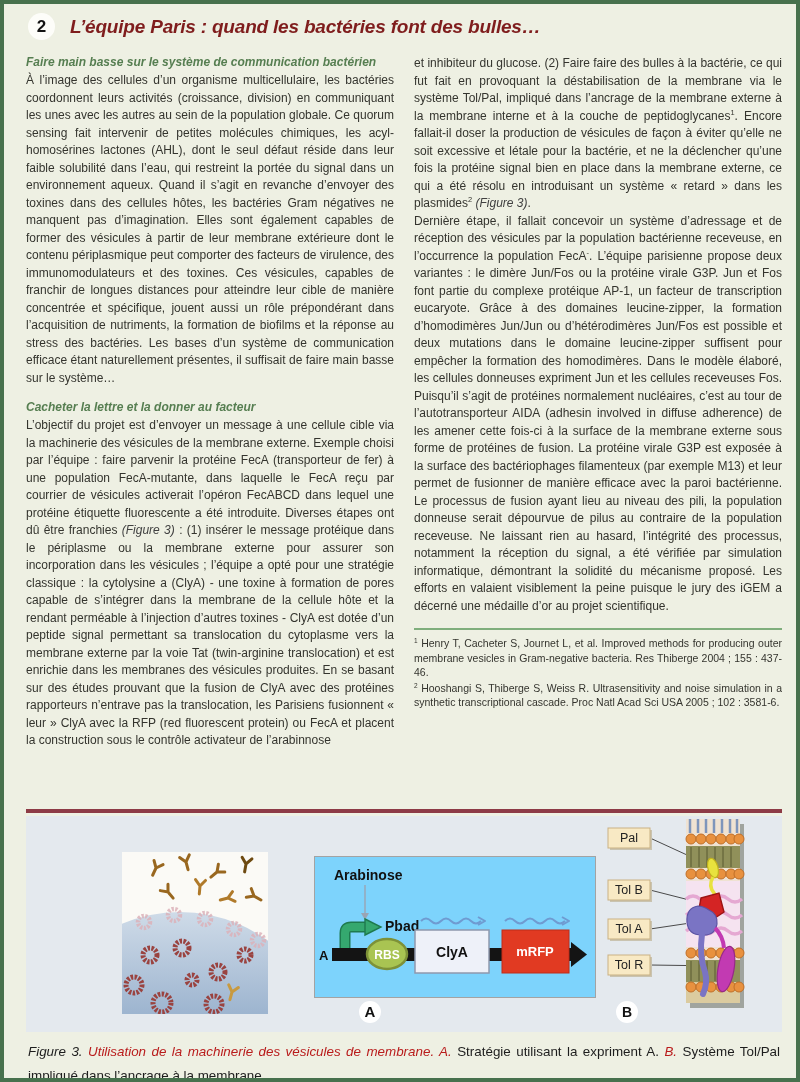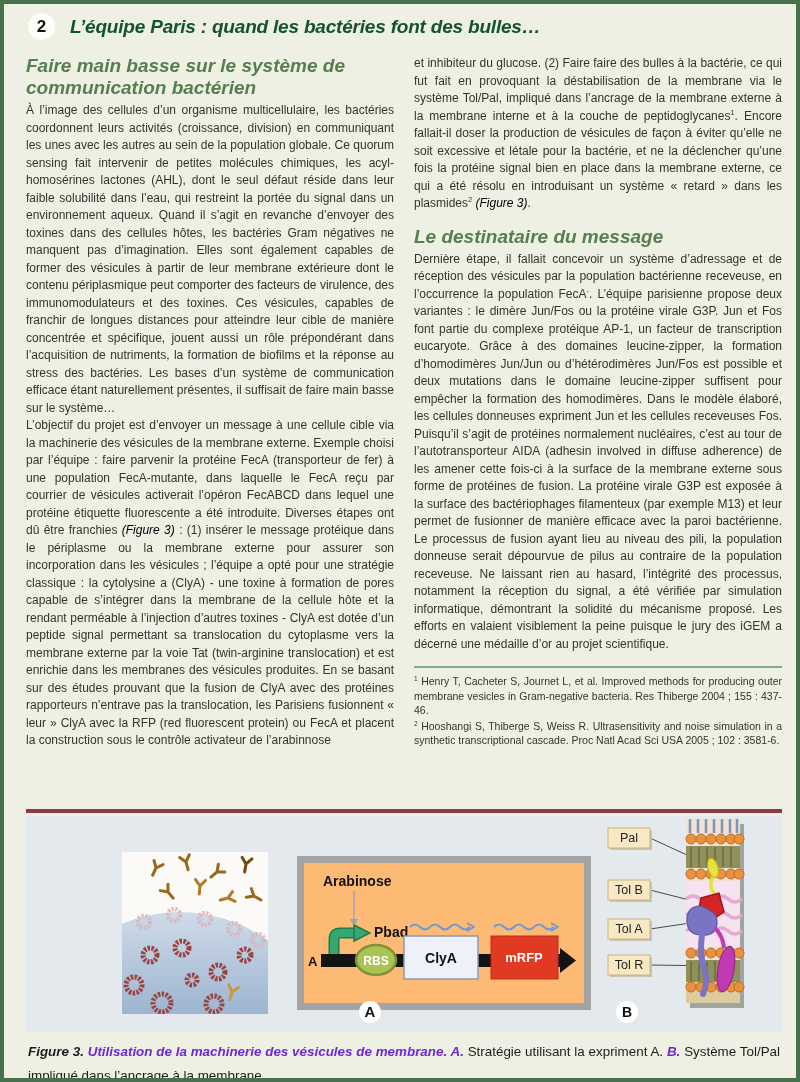"L’équipe Paris : quand les" .page-title { color: #14532d -> #7f1d1d }
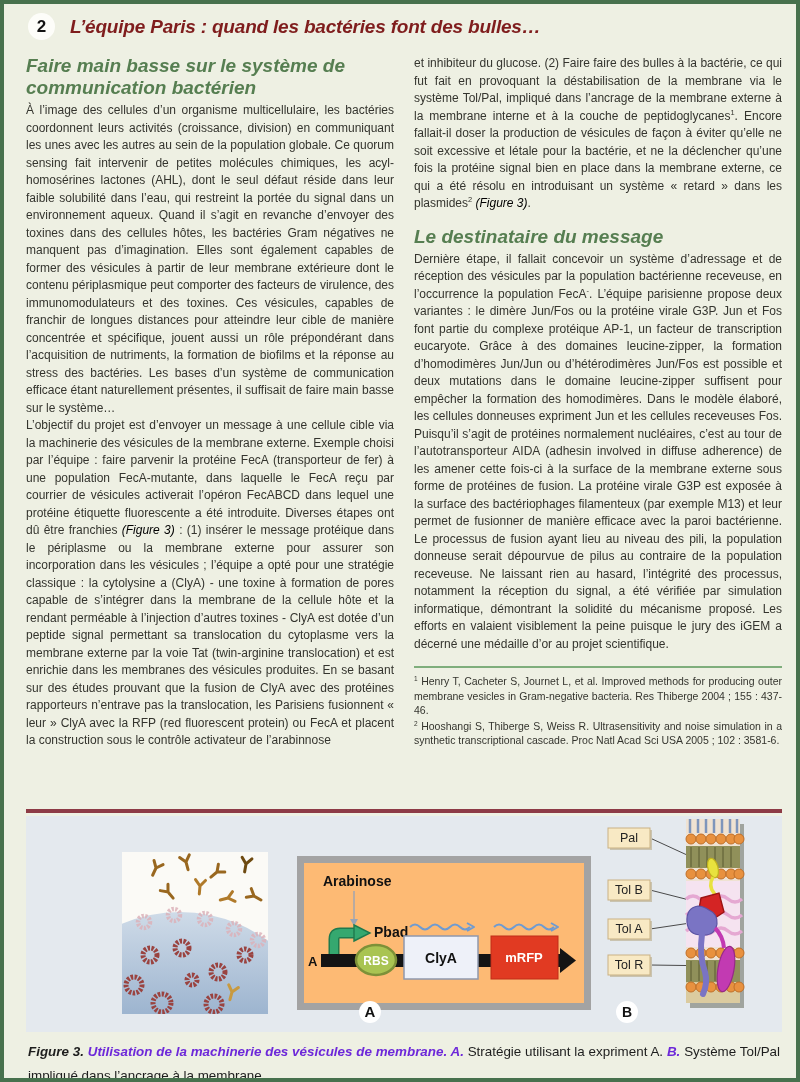"Faire main basse sur le" .sec-heading { font-size: 19px -> 12px }
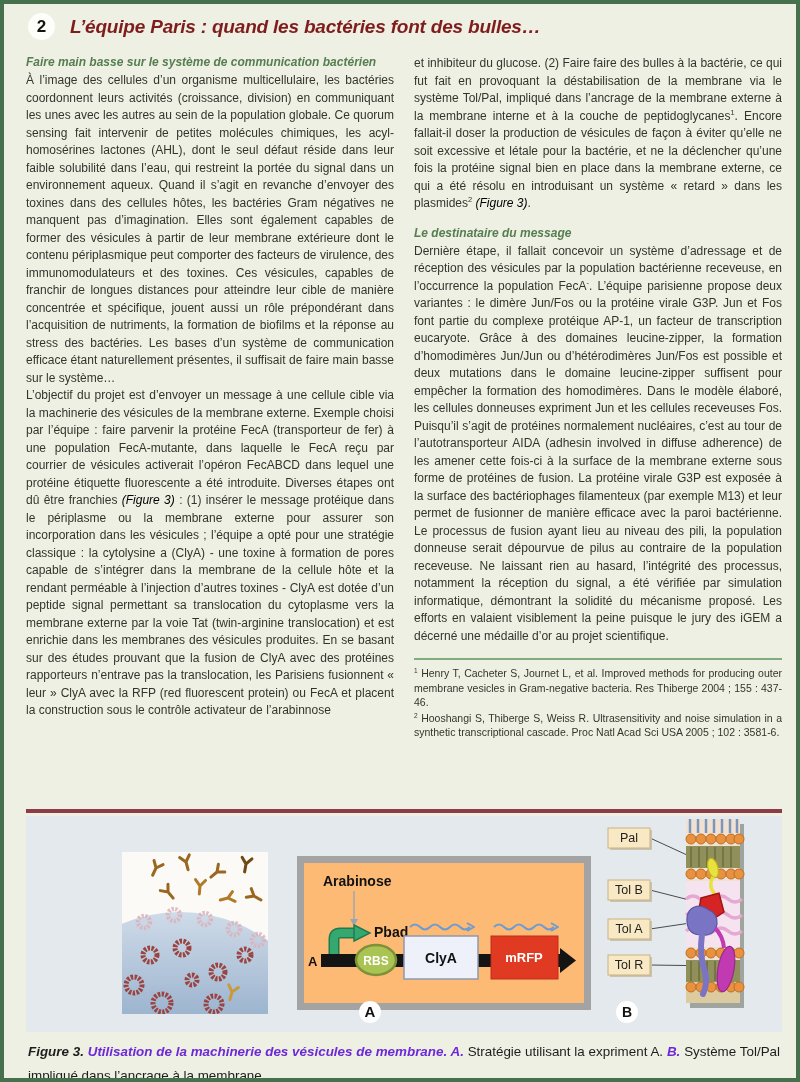"(Figure 3)" .seg-gi { color: #000000 -> #404040 }
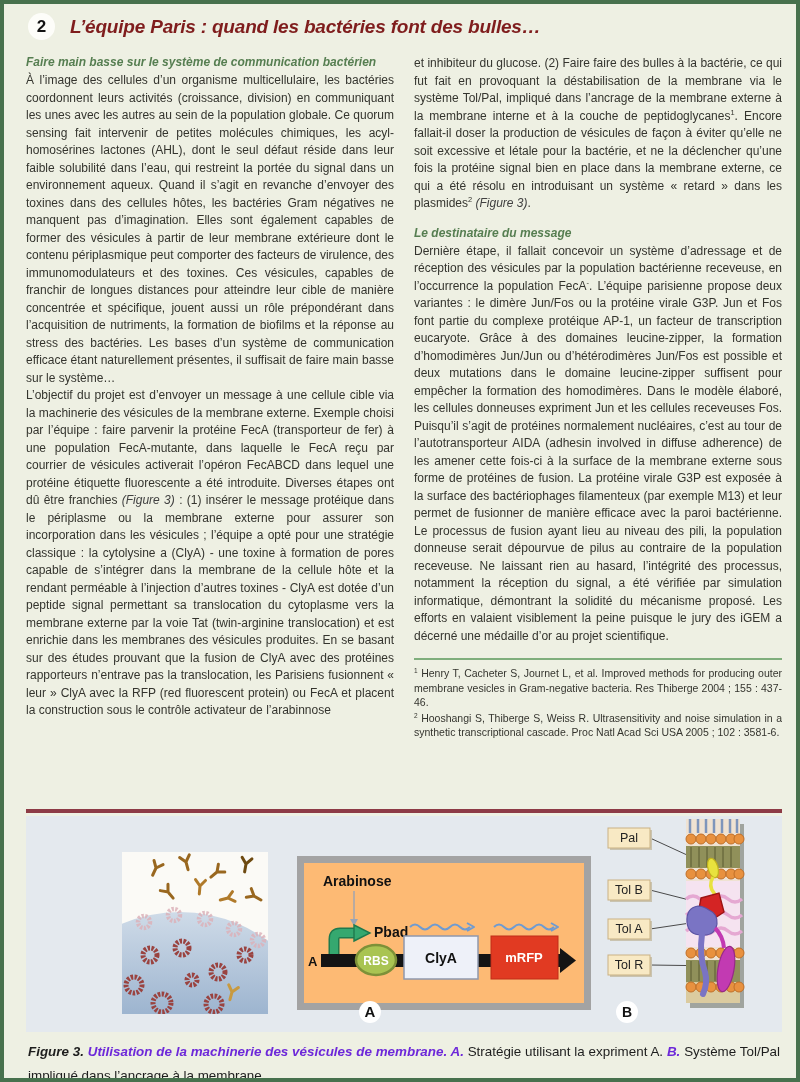"Le destinataire du message" h3.sec-heading { html: <h3>Le destinataire du message</h3> -> none }
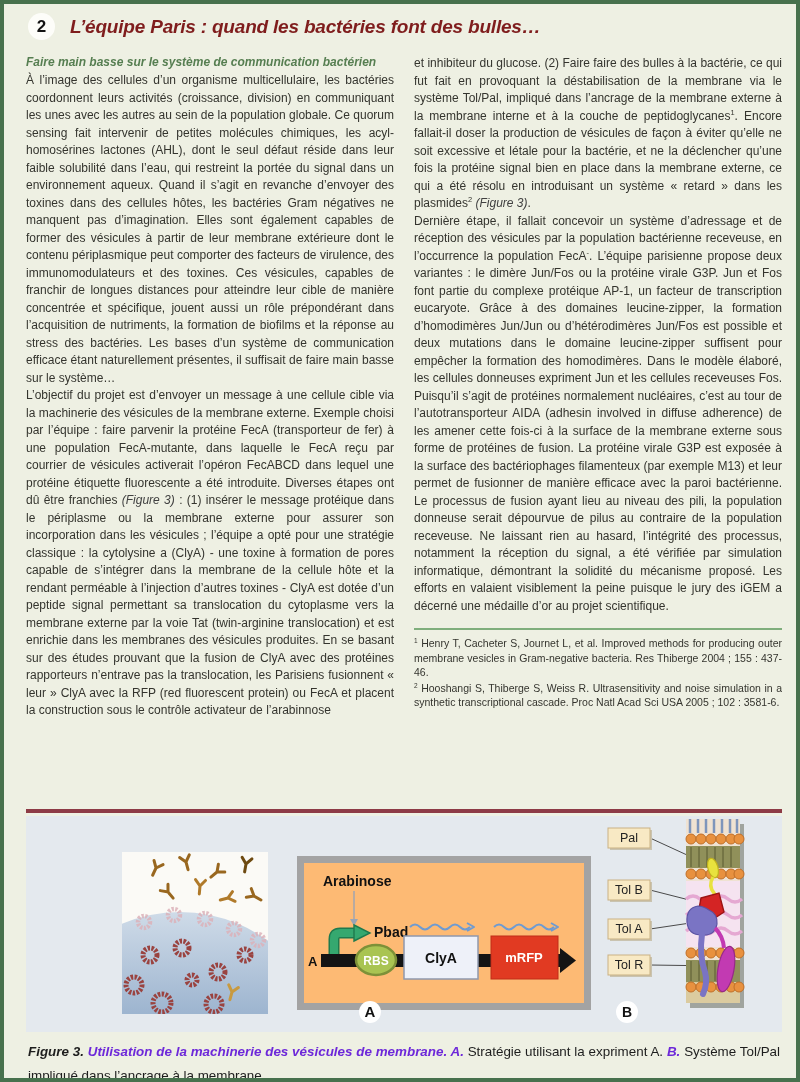"Cacheter la lettre et la" h3.sec-heading { html: none -> <h3>Cacheter la lettre et la donner au facteur</h3> }
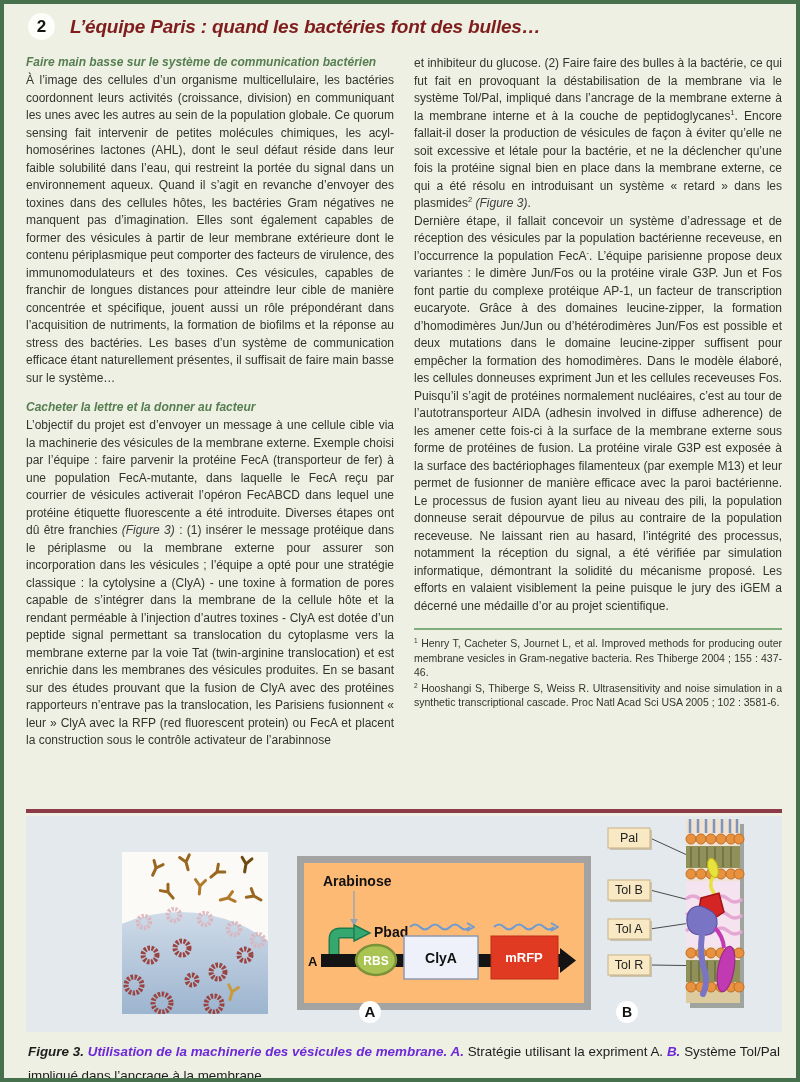"Arabinose" .panelA-box { background: #fdba74 -> #7dd3fc; border: 7px solid #a3a3a3 -> 1px solid #a3a3a3; left: 271px -> 288px }
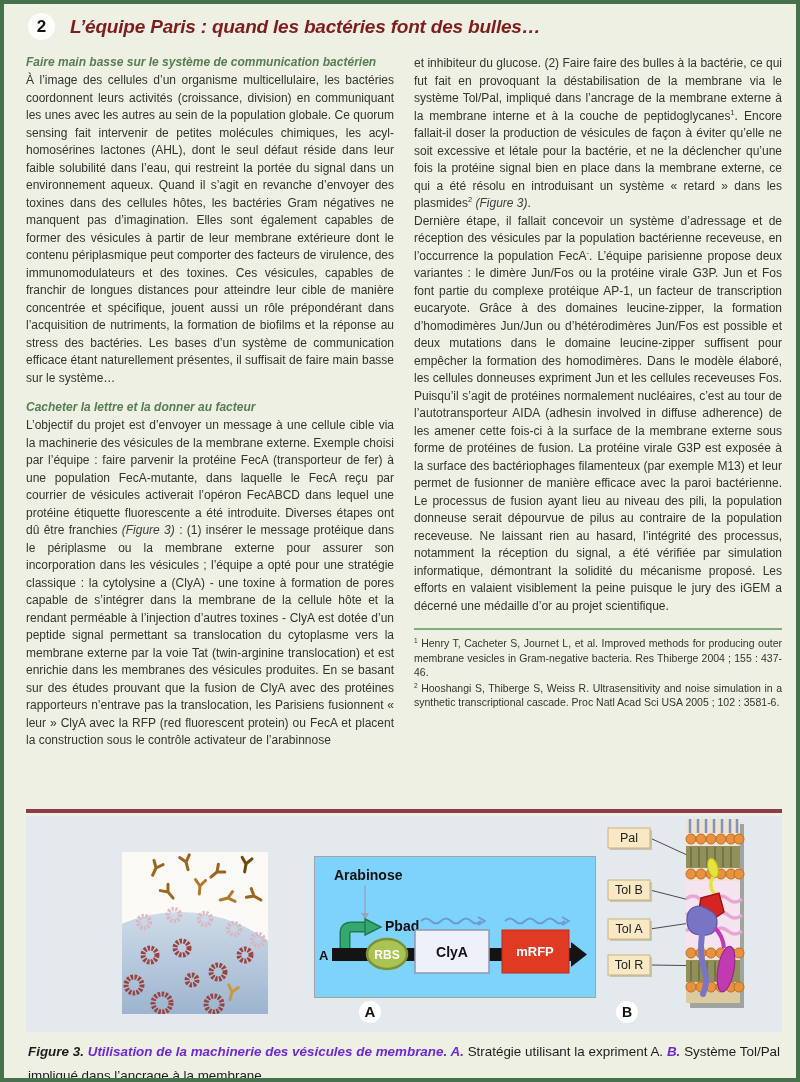"Figure 3." .seg-bi { font-weight: bold -> normal }
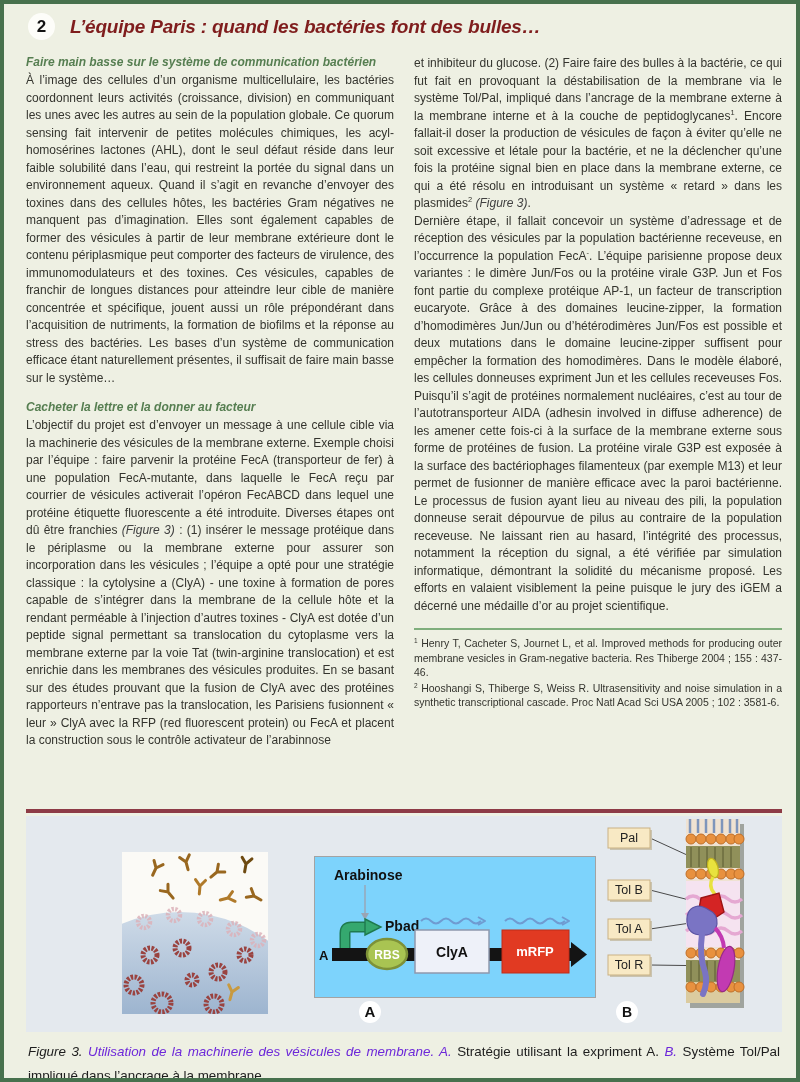"Utilisation de la machinerie des" .seg-g { color: #6d28d9 -> #b91c1c }
